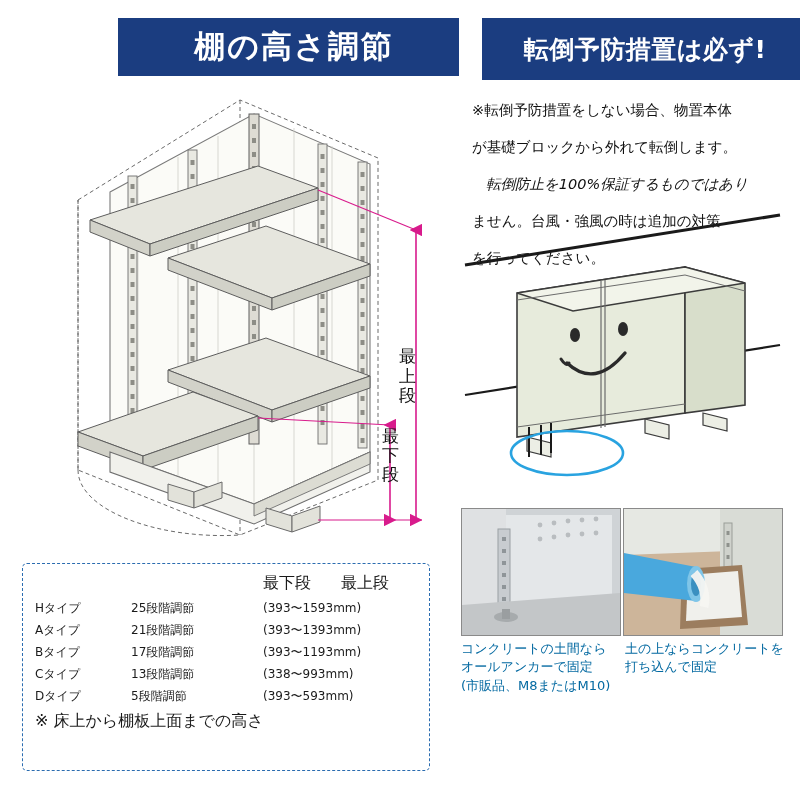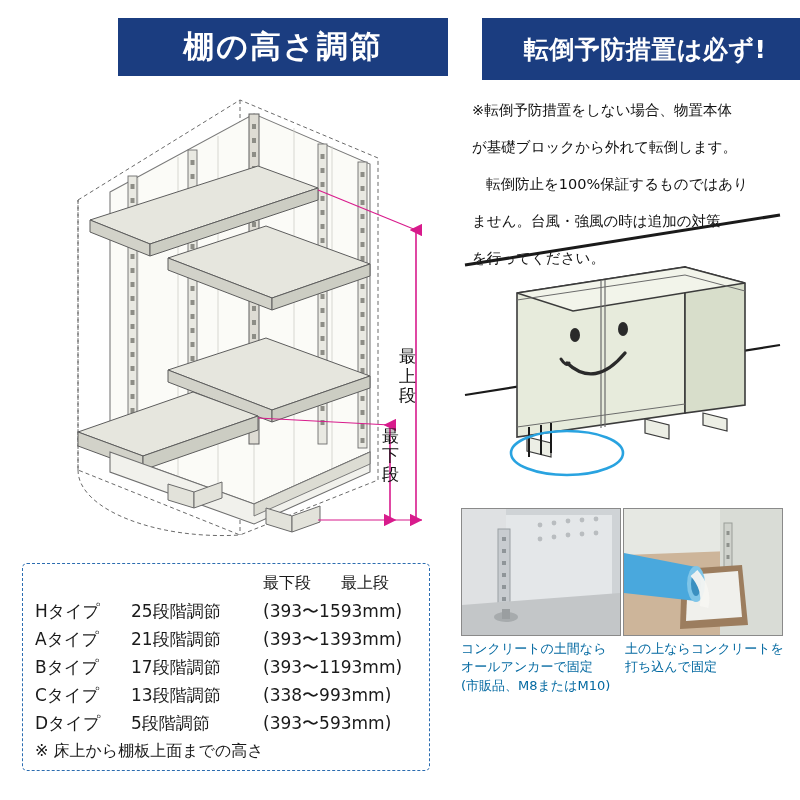"棚の高さ調節" #hdr-left { padding-left: none -> 11px }
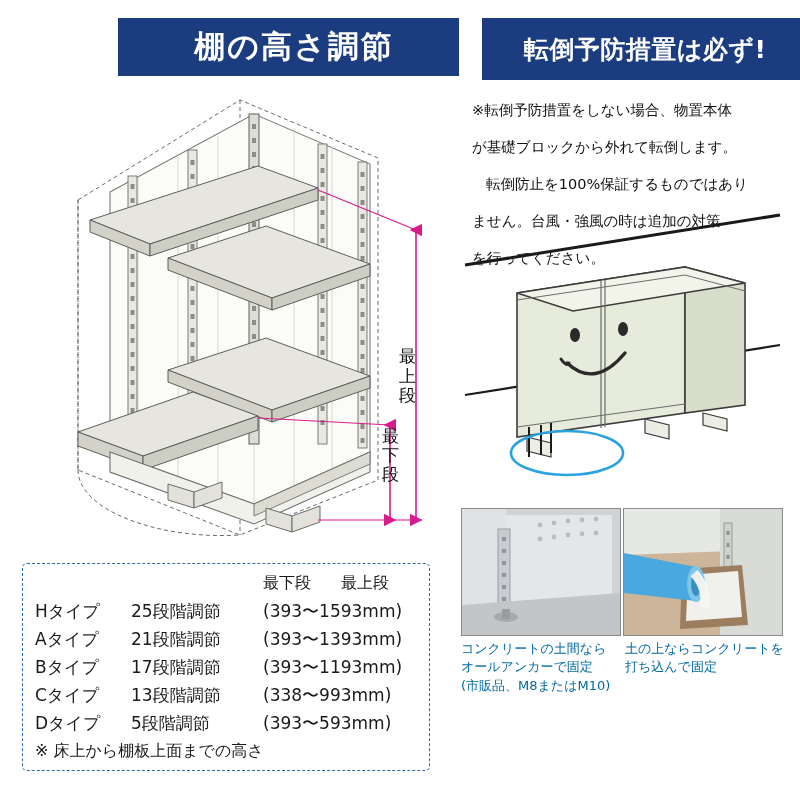"転倒防止を100%保証するものではあり" #right-note .indent { font-style: none -> italic }
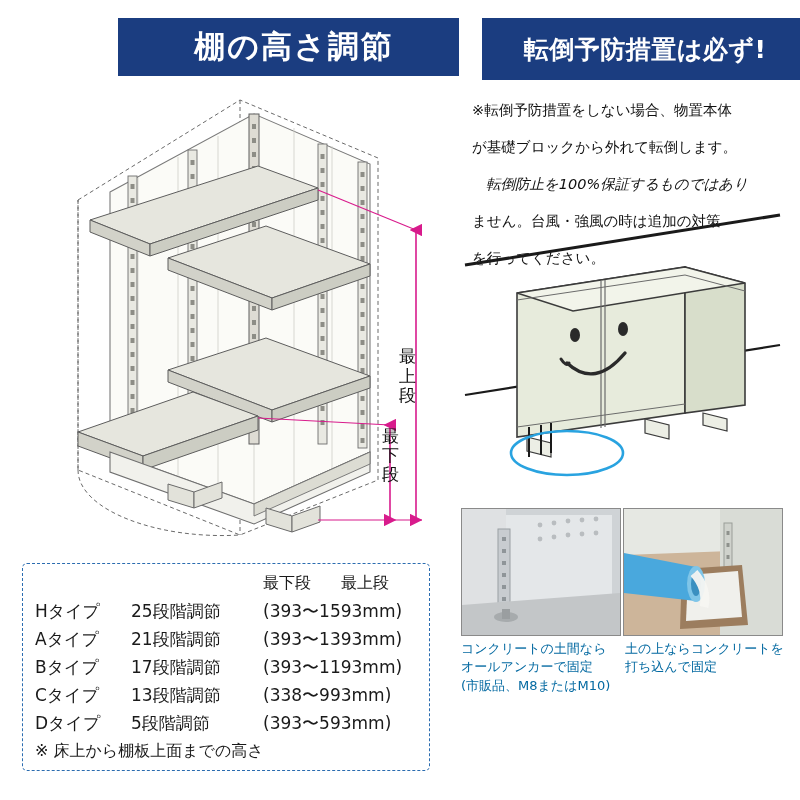"Hタイプ" #spec-table td { font-size: 17px -> 12px }
